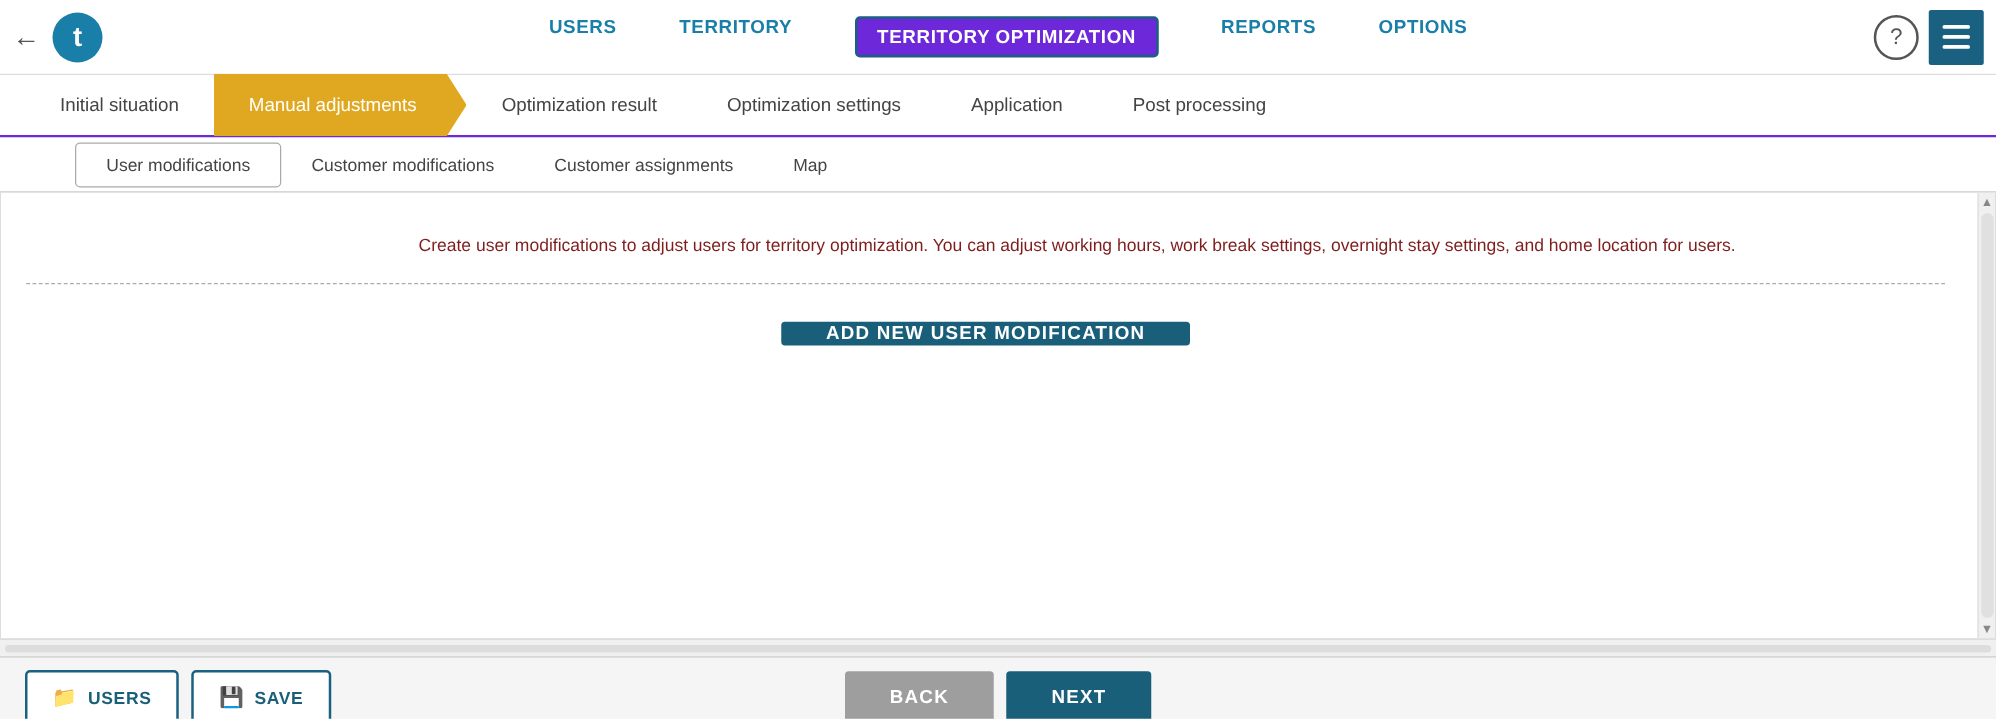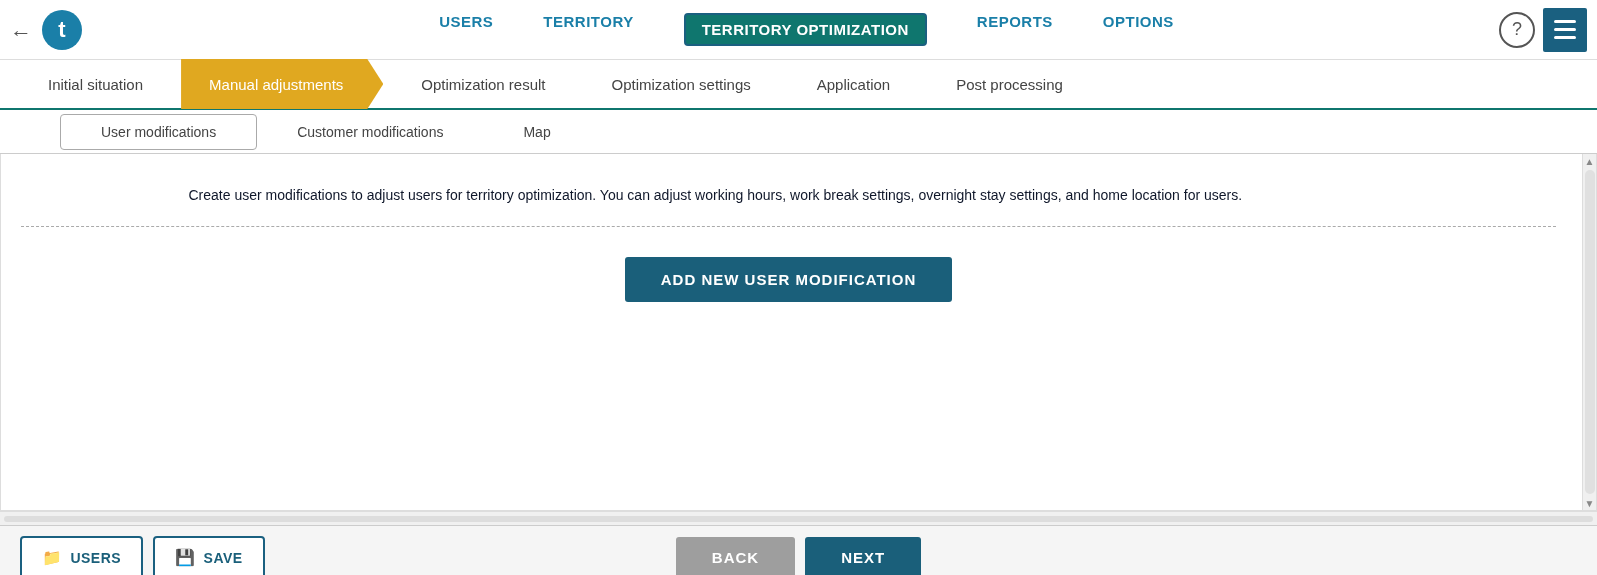"TERRITORY OPTIMIZATION" .header-nav a.active { background: #0f766e -> #6d28d9 }
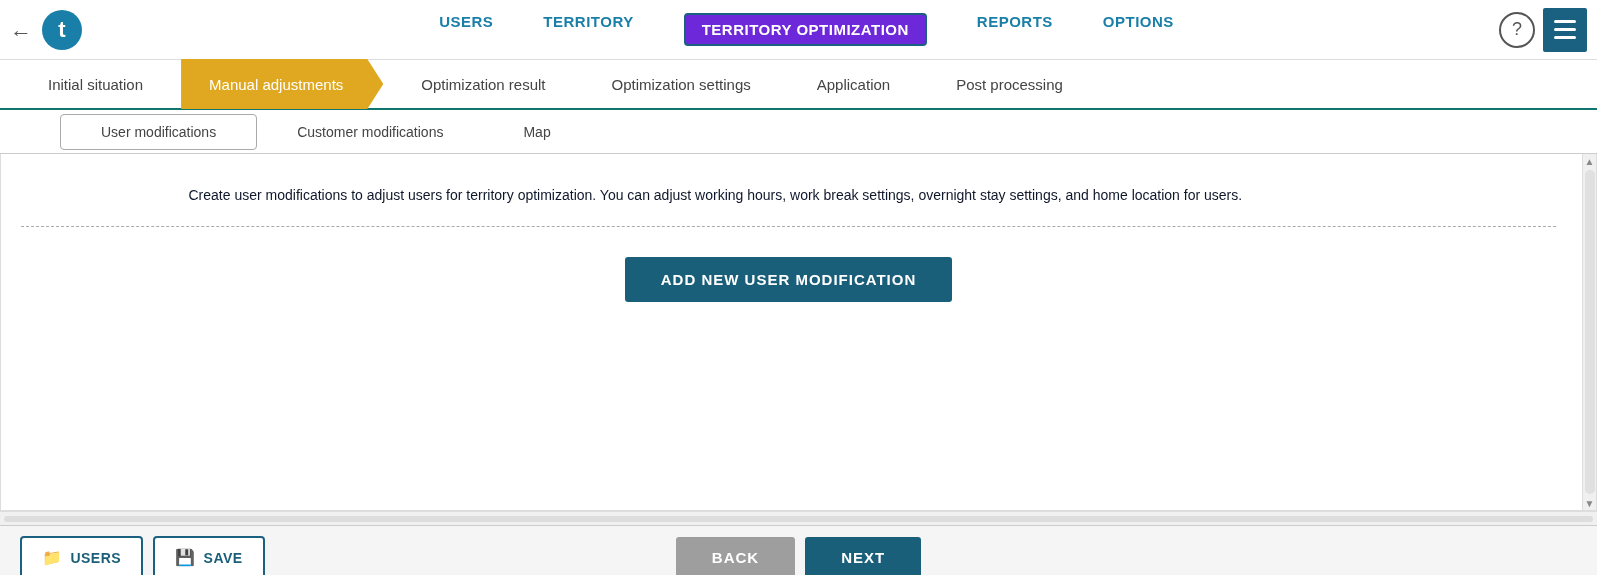"Initial situation" .tabs-primary { border-bottom: 2px solid #0f766e -> 2px solid #6d28d9; gap: 10px -> 0 }
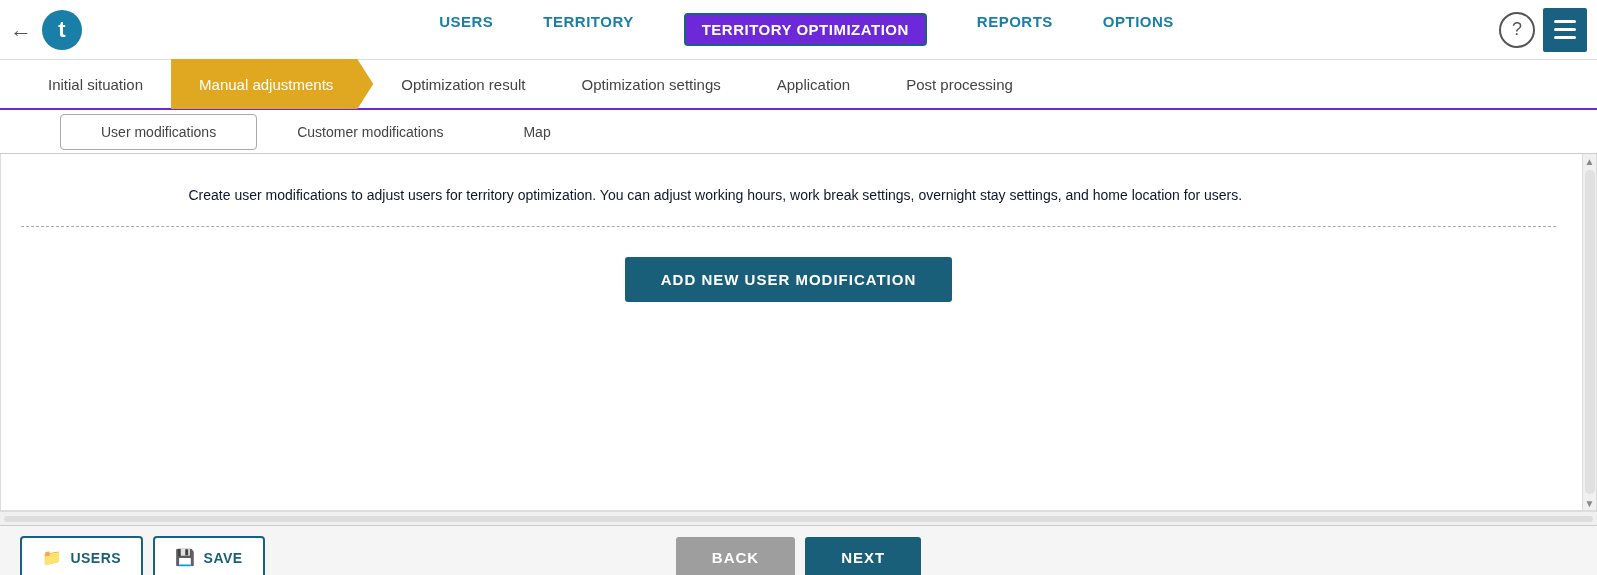"User modifications" .tab-secondary { padding: 0 40px -> 0 24px }
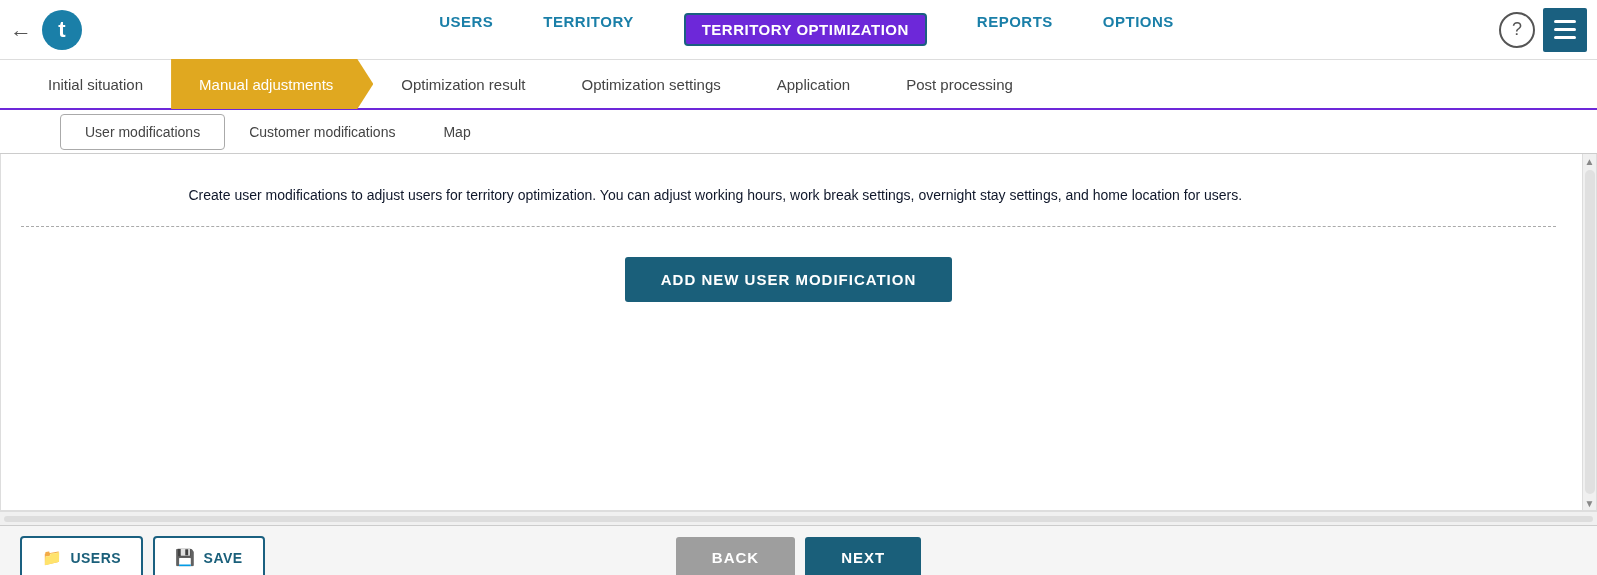"Customer assignments" div.tab-secondary { html: none -> <div>Customer assignments</div> }
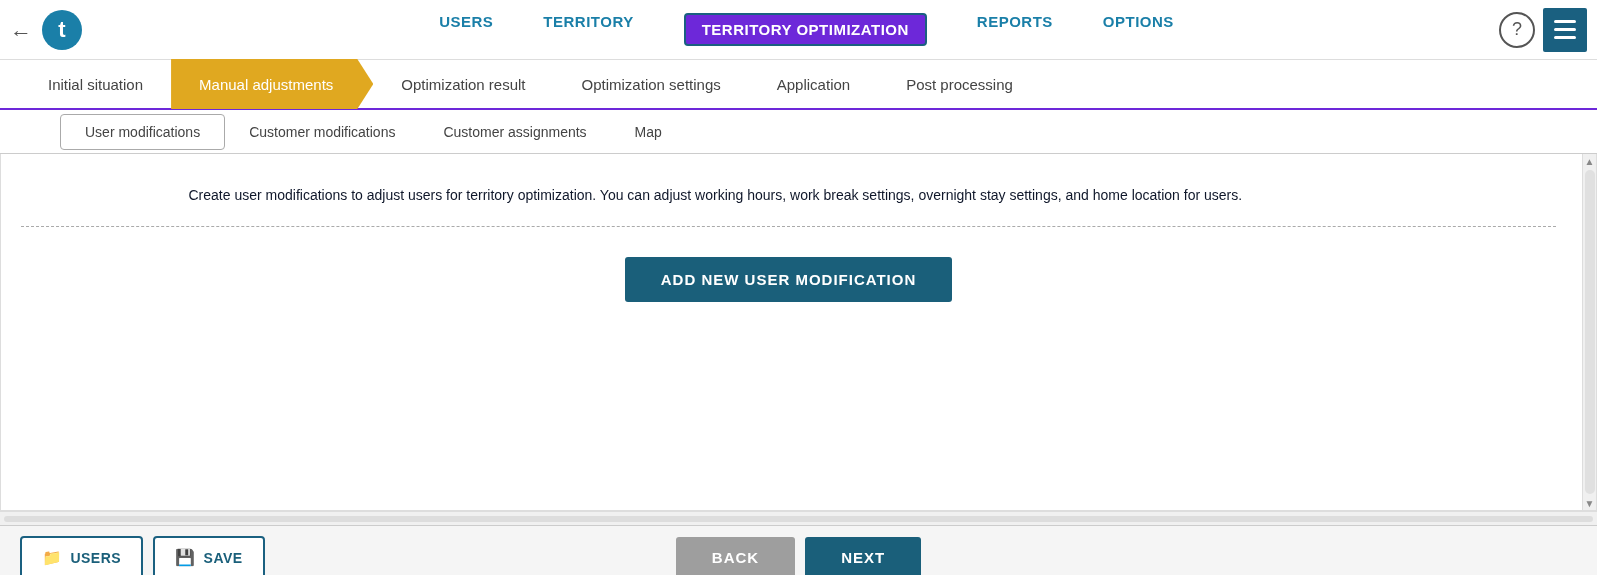"Create user modifications to adjust" .description-text { color: #0f172a -> #7f1d1d; text-align: left -> right }
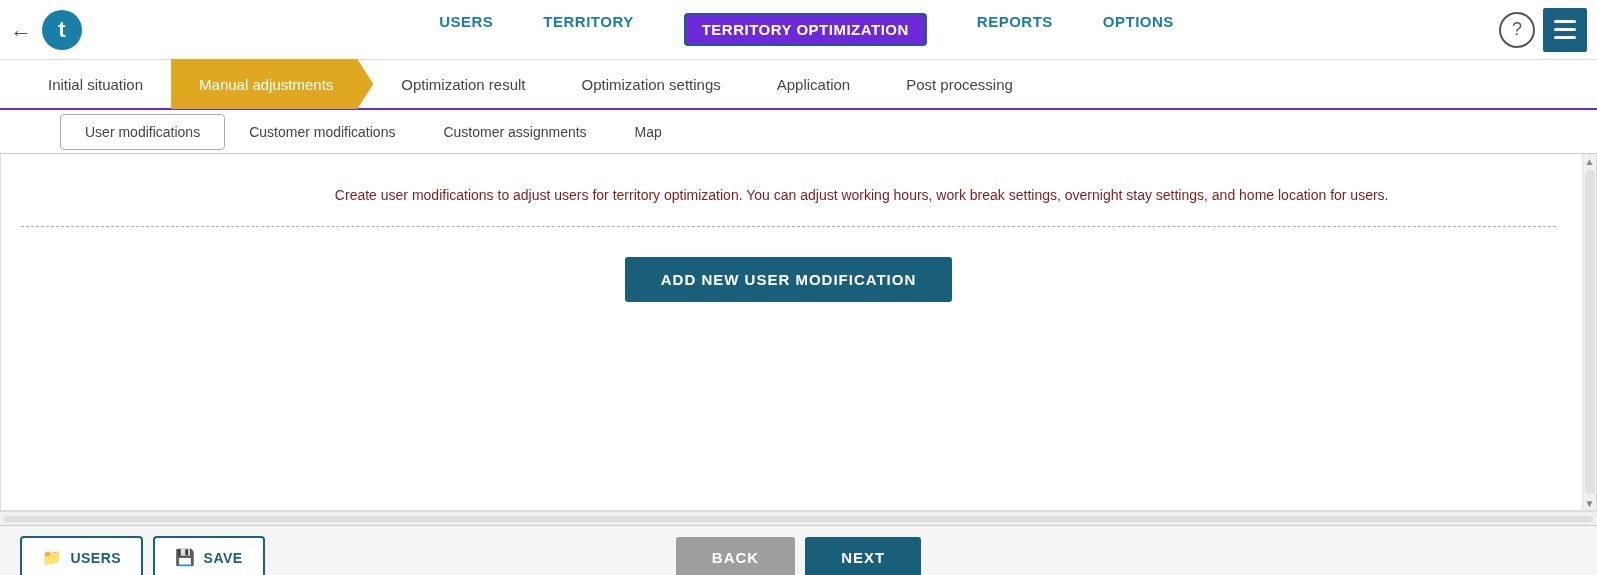"ADD NEW USER MODIFICATION" .add-btn { padding: 14px 36px -> 1px 36px }
